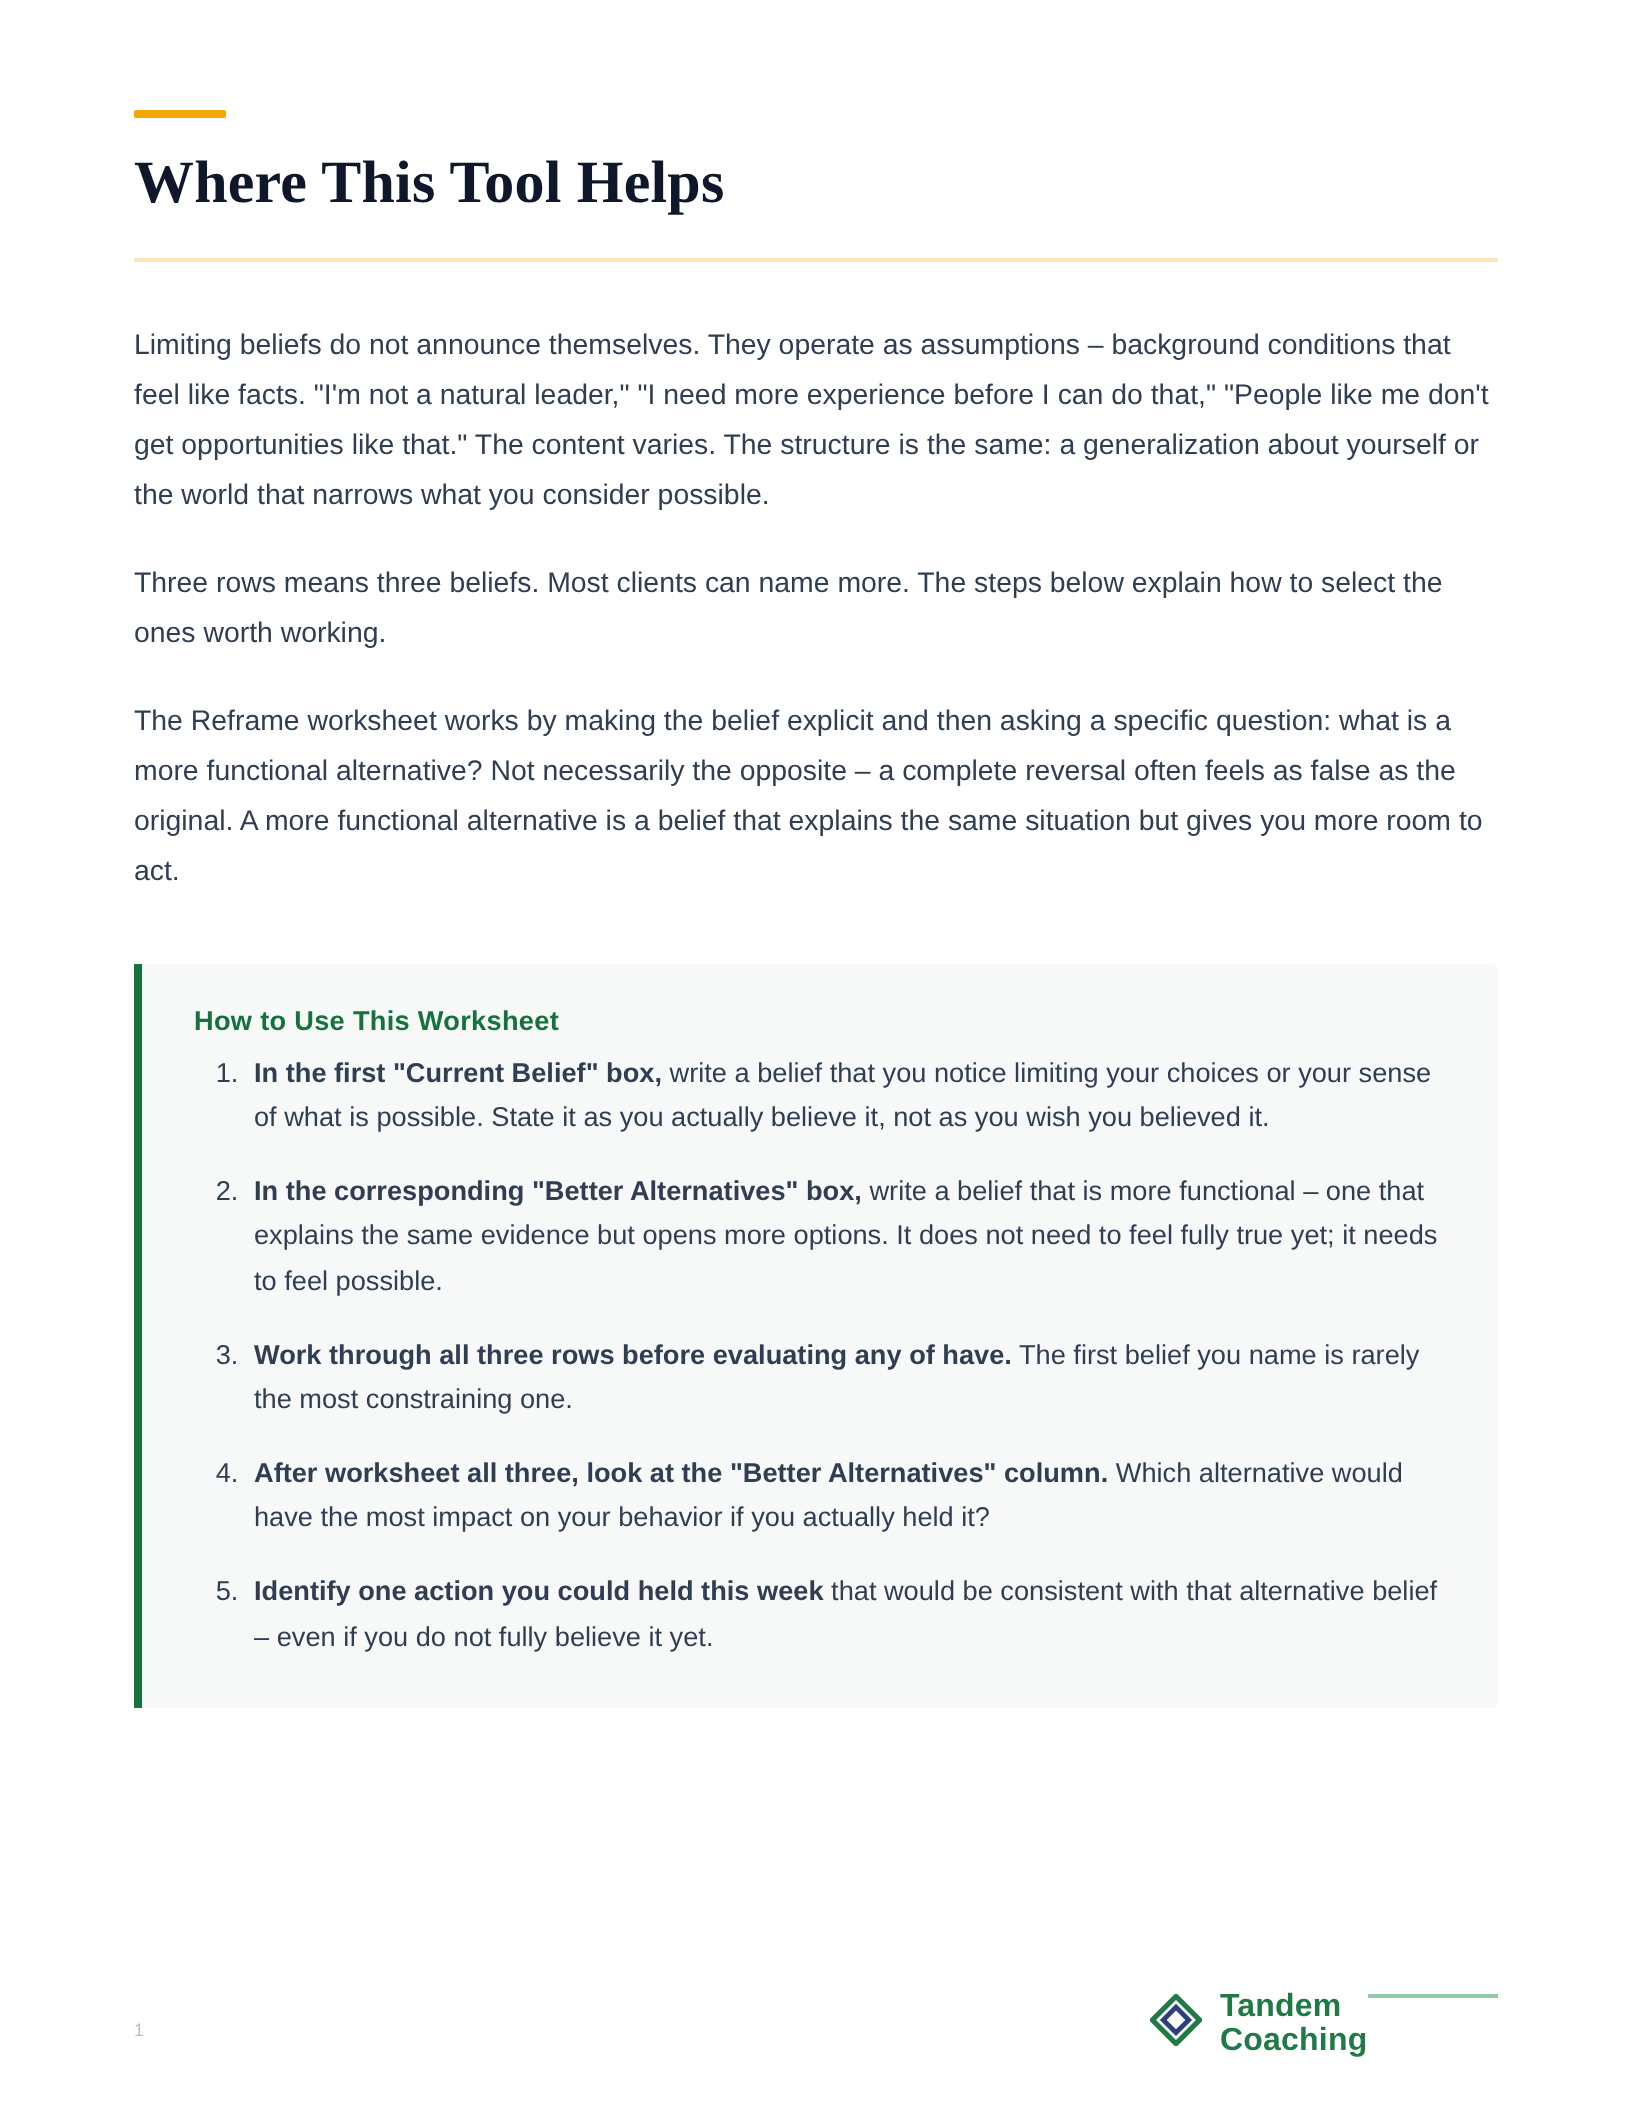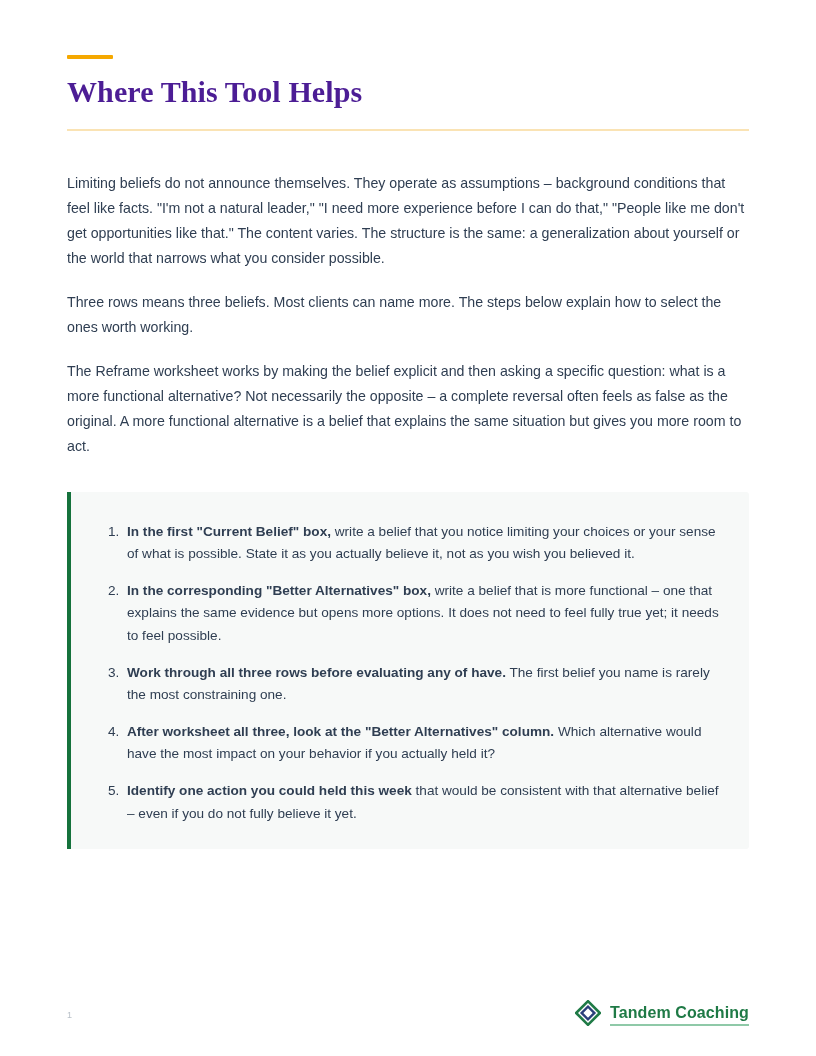"Where This Tool Helps" h1.page-title { color: #4c1d95 -> #0f172a }
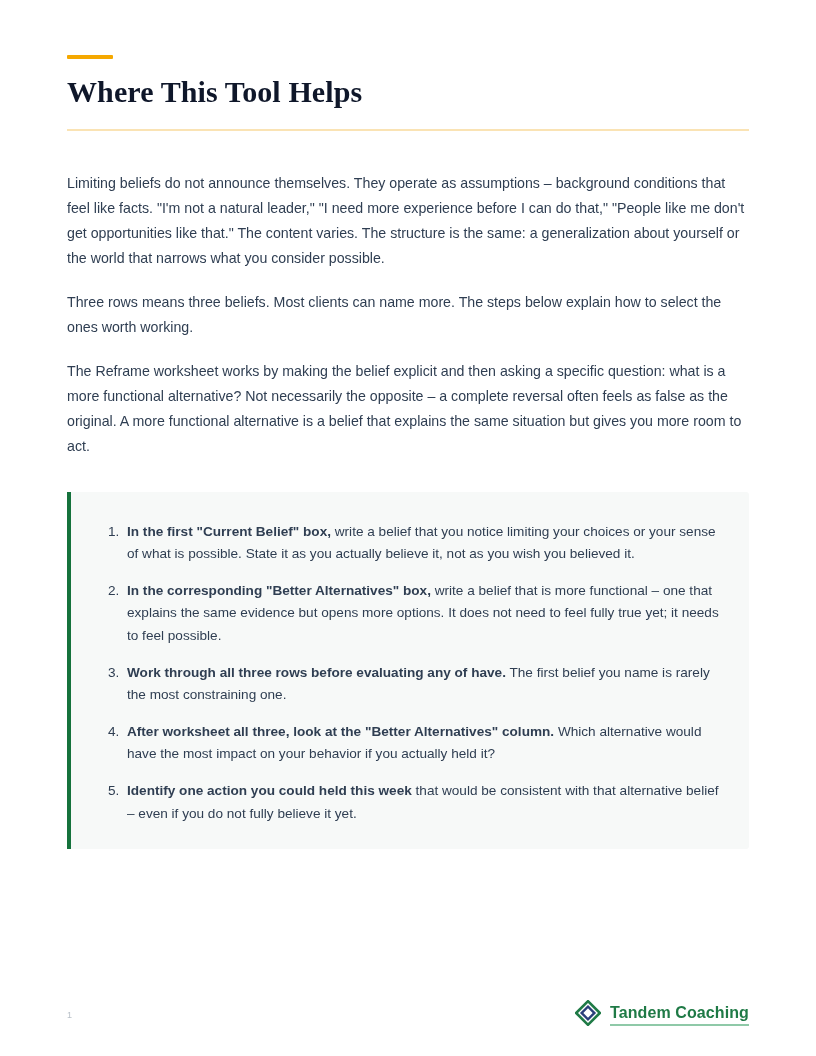"Limiting beliefs do not announce" p.body-par.first { margin-top: 40px -> 30px }
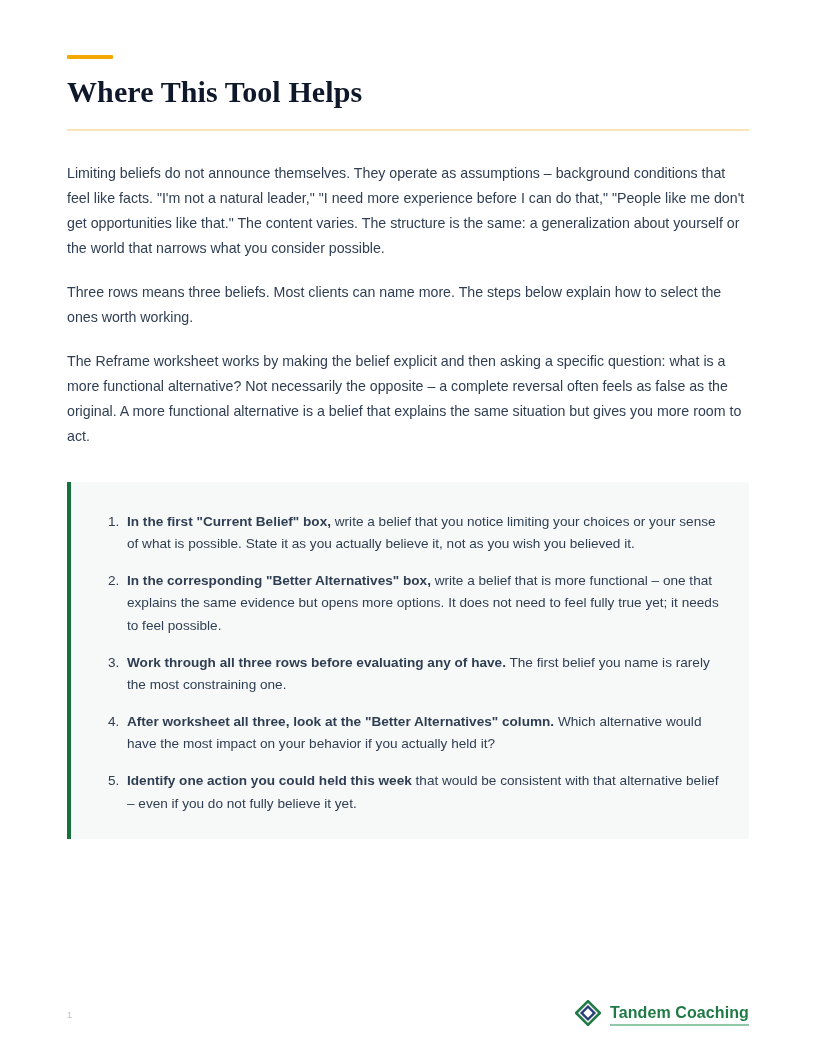"How to Use This Worksheet" div.callout-title { html: none -> <div>How to Use This Worksheet</div> }
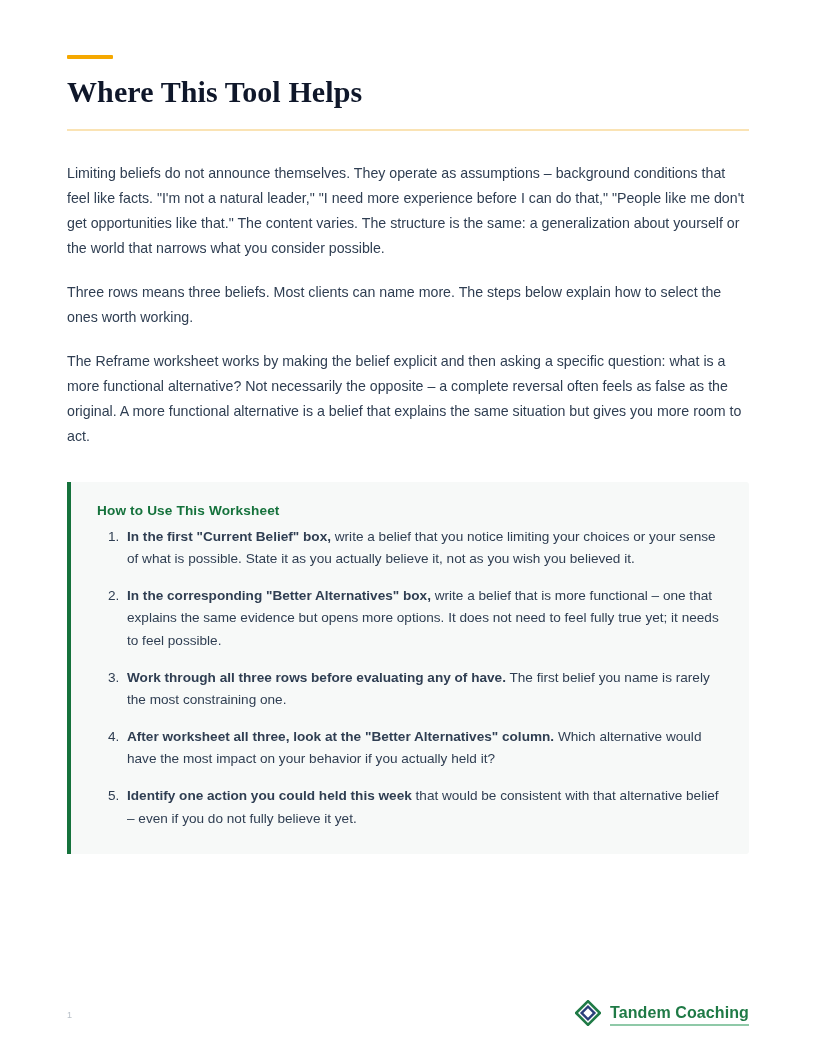"Tandem Coaching" .brand-text-wrap { flex-direction: column -> row }
